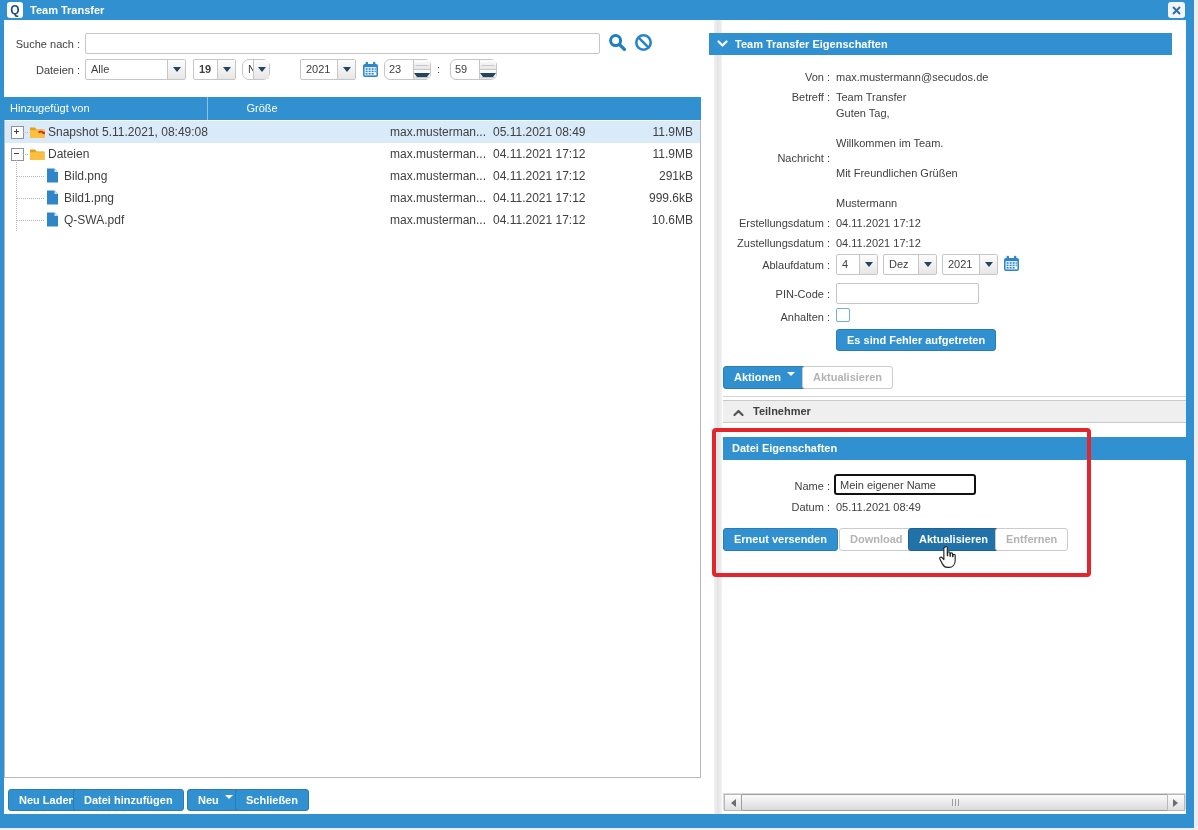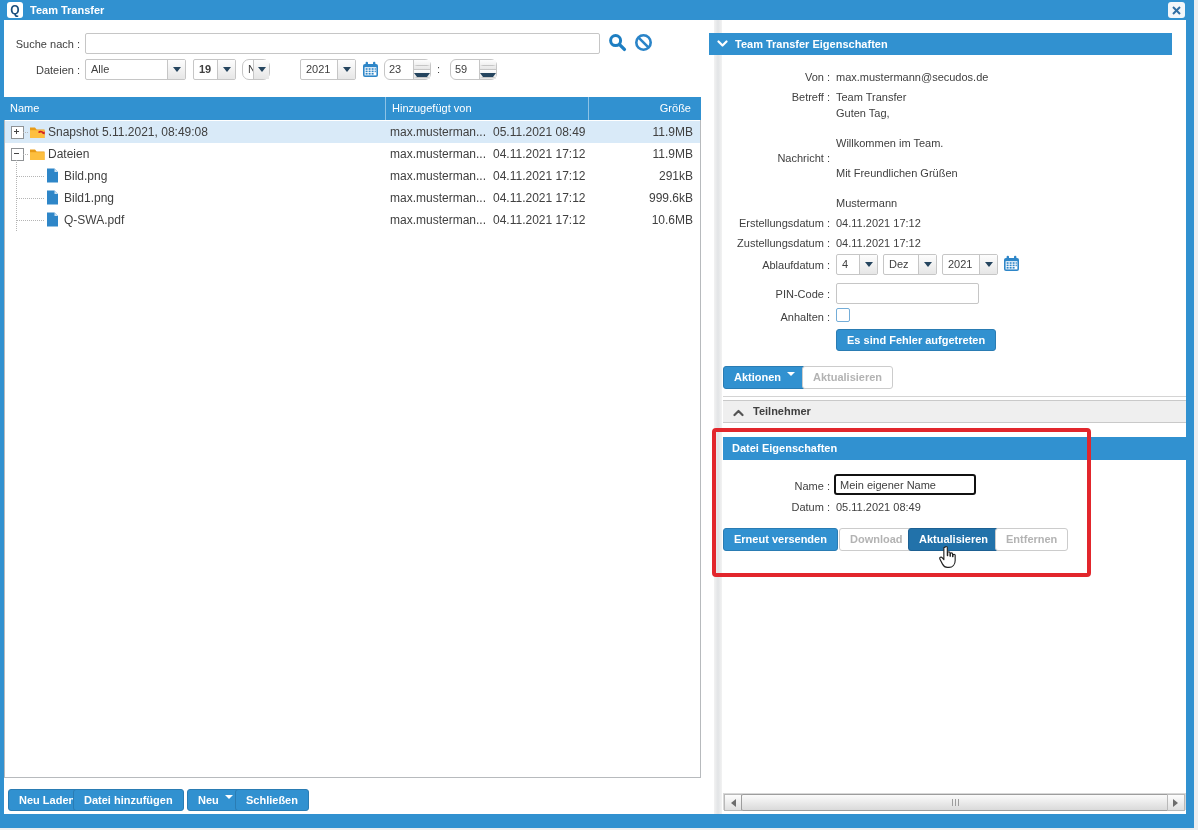"Name" div.th { html: <div>Name</div> -> none }
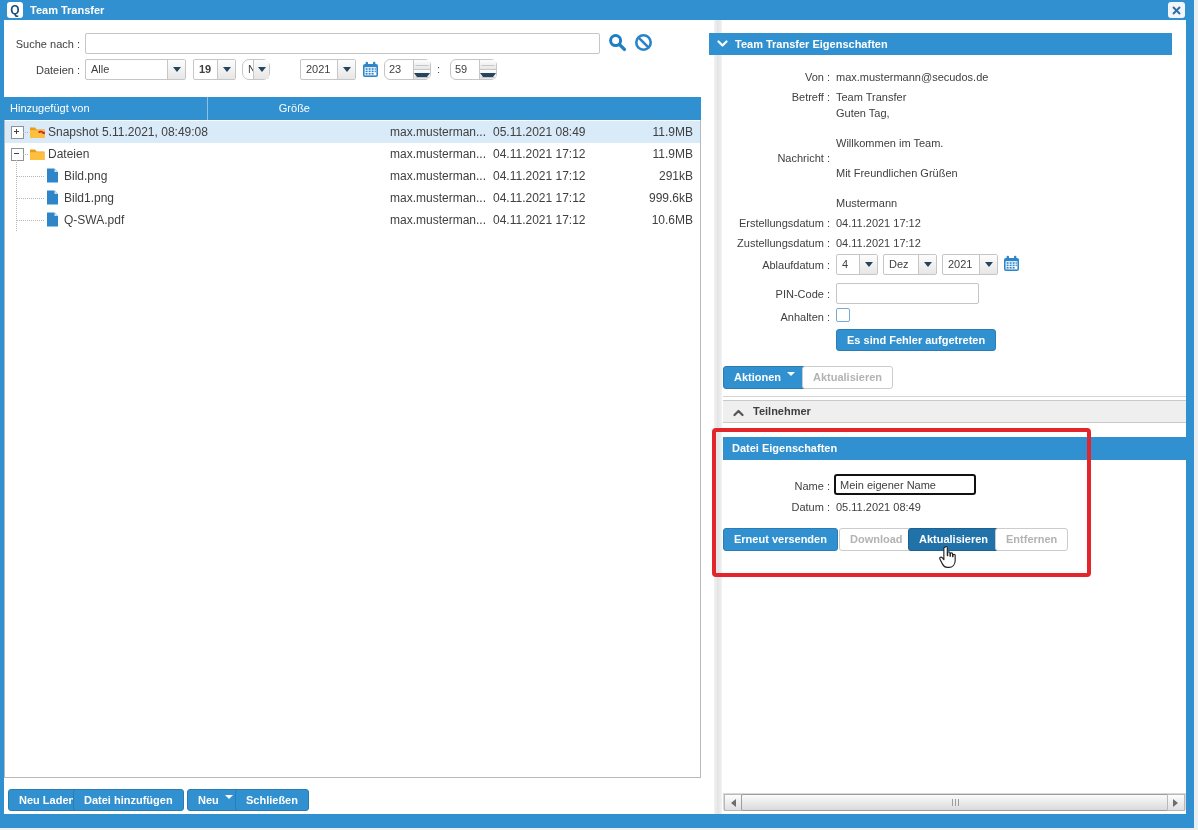"Größe" div.th { text-align: right -> center }
